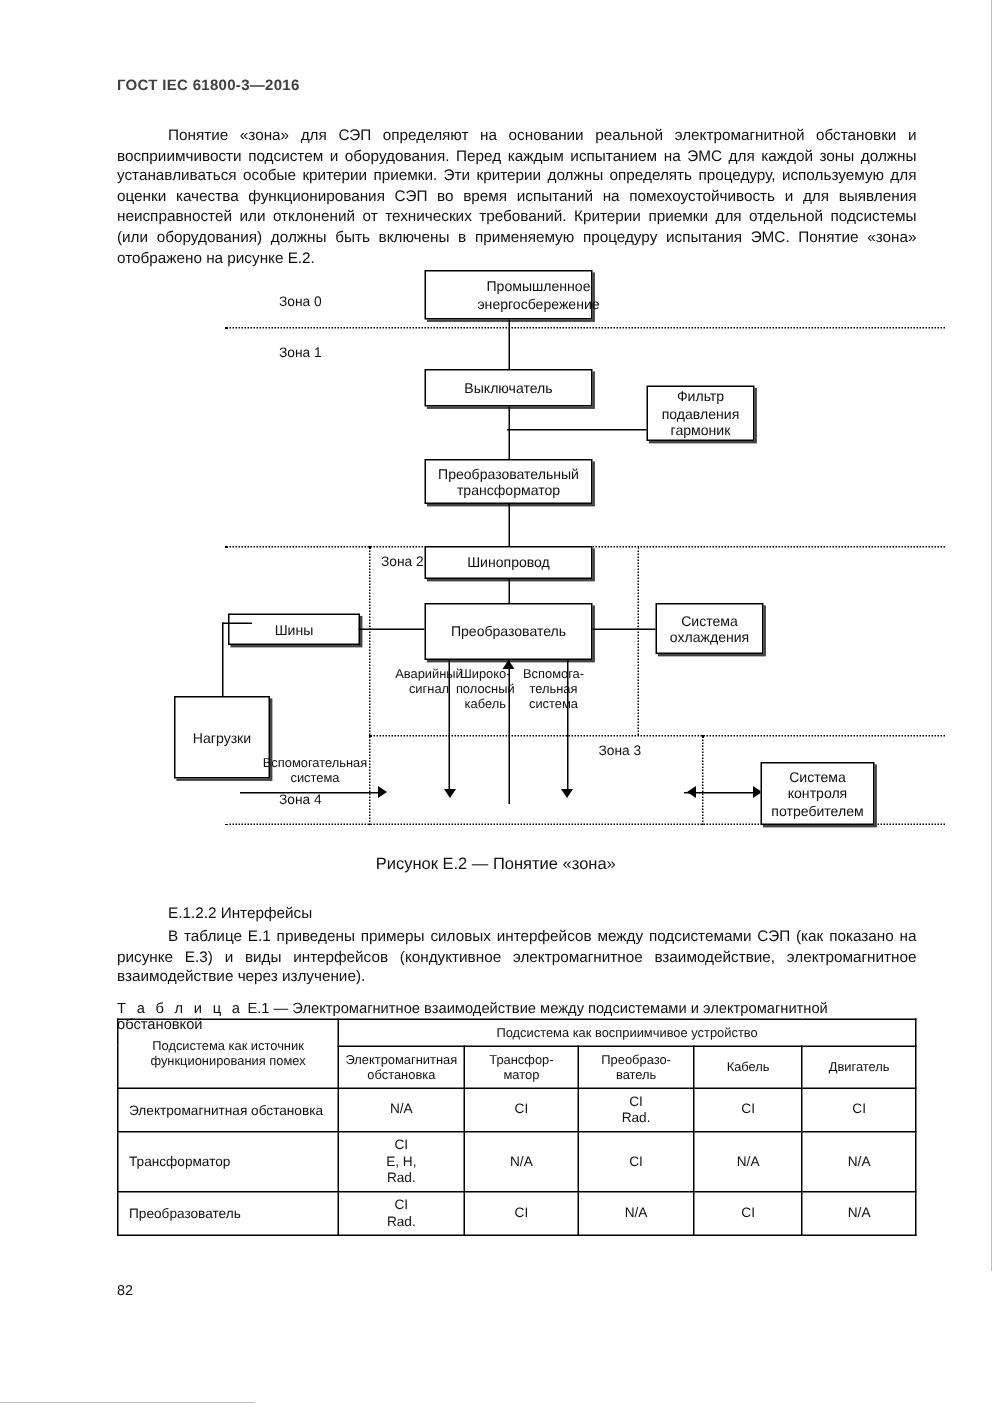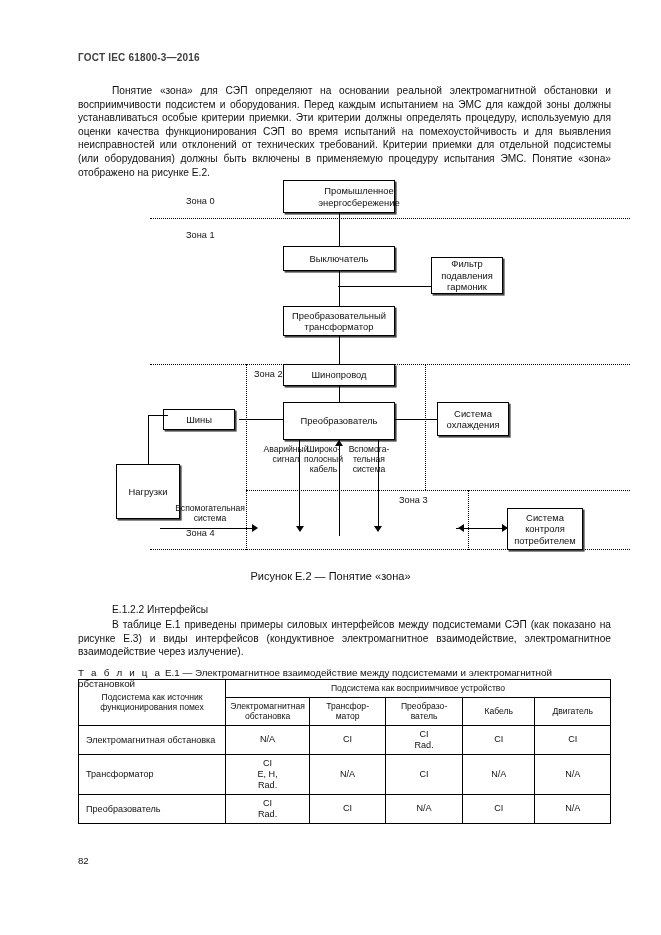"Шины" div.box { left: 163px -> 152px; width: 72px -> 88px }
